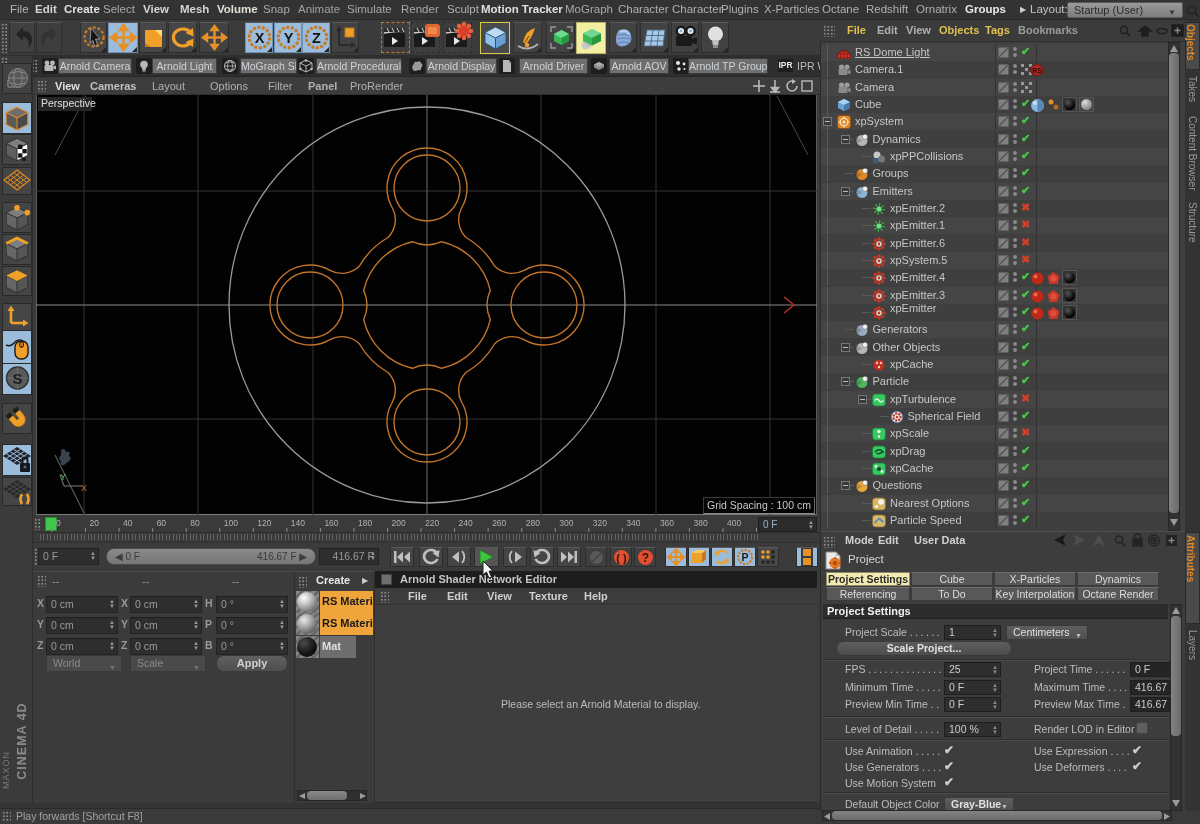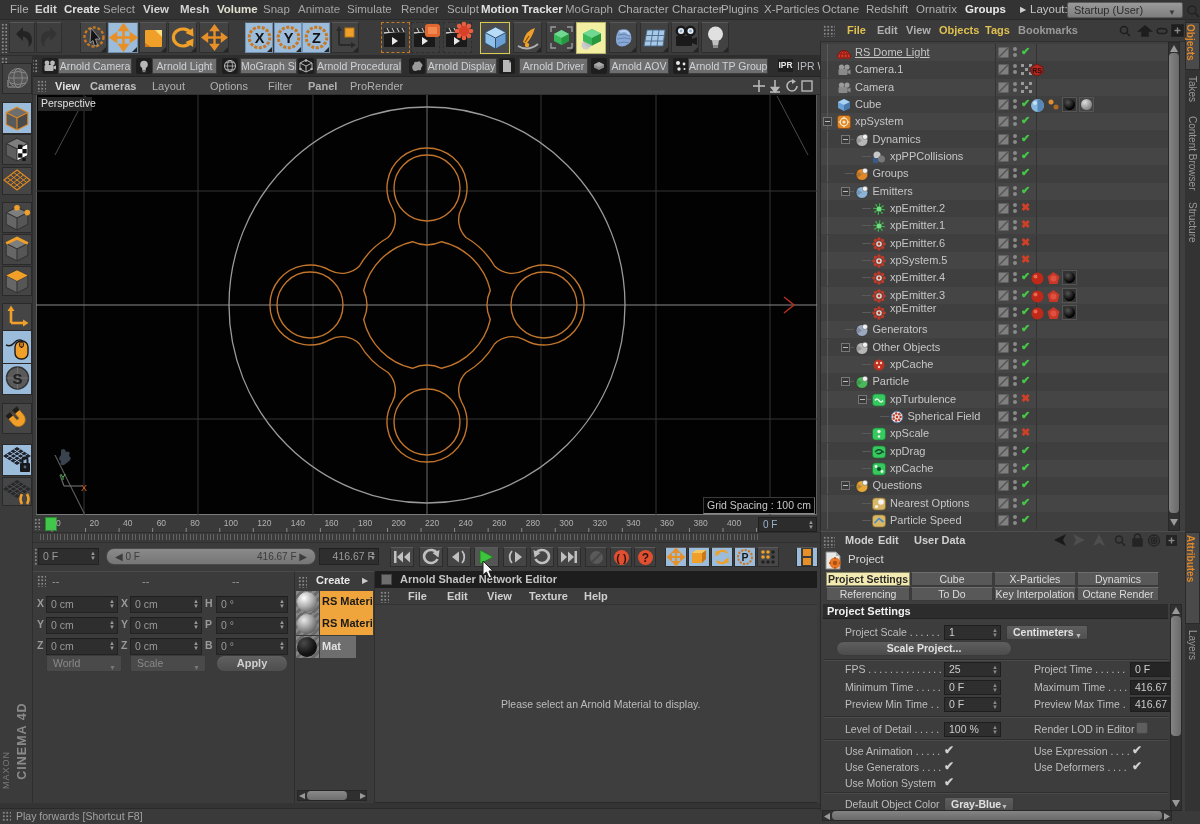"Centimeters" div { font-weight: bold -> normal }
